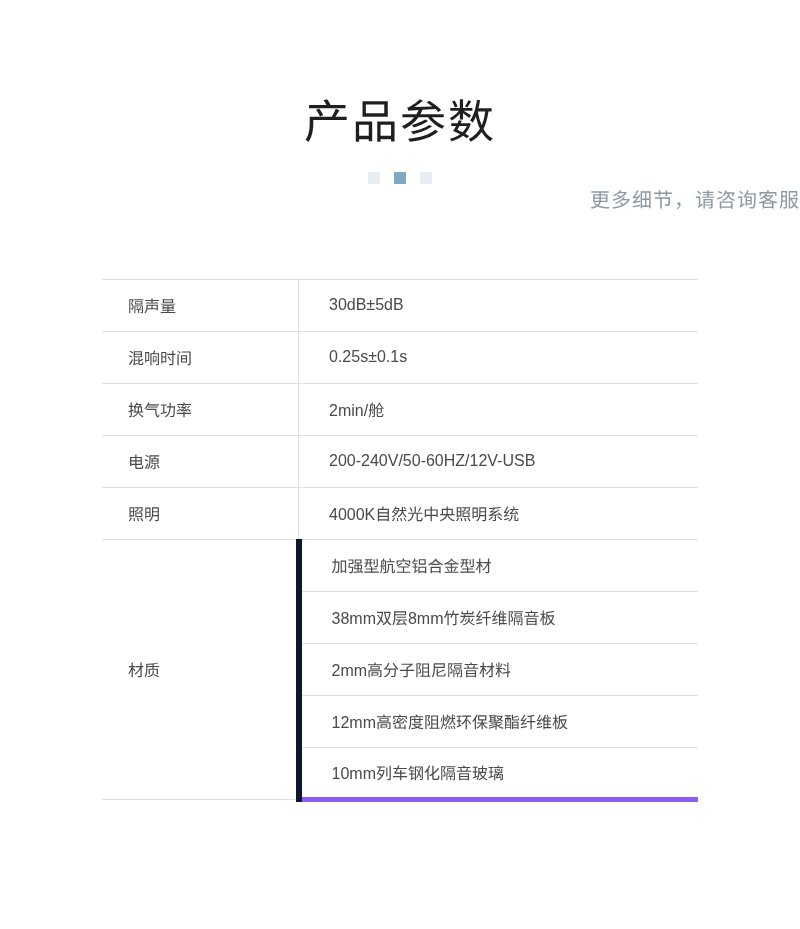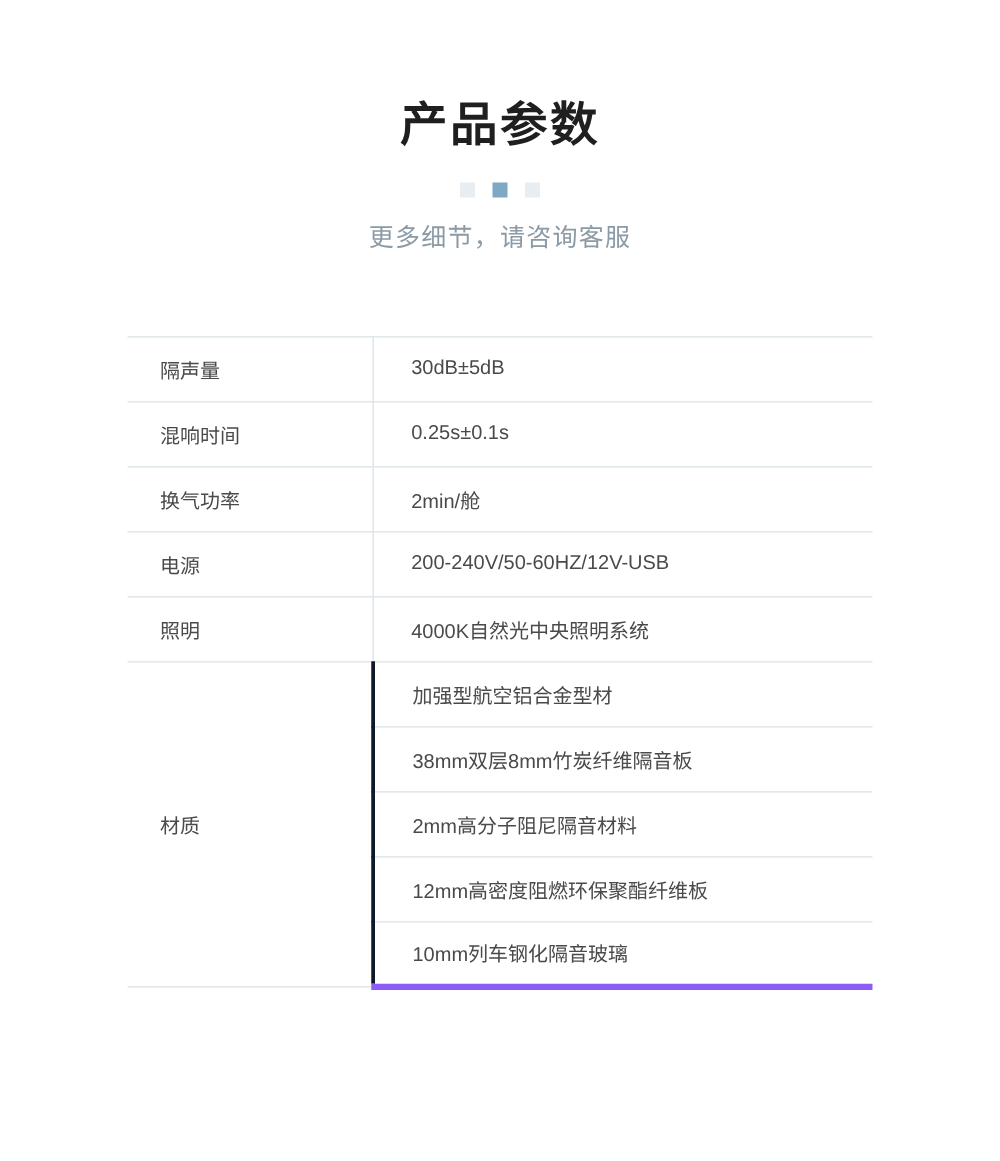"产品参数" .title { font-size: 38px -> 46px; font-weight: bold -> normal; margin: 0 -> 16px }
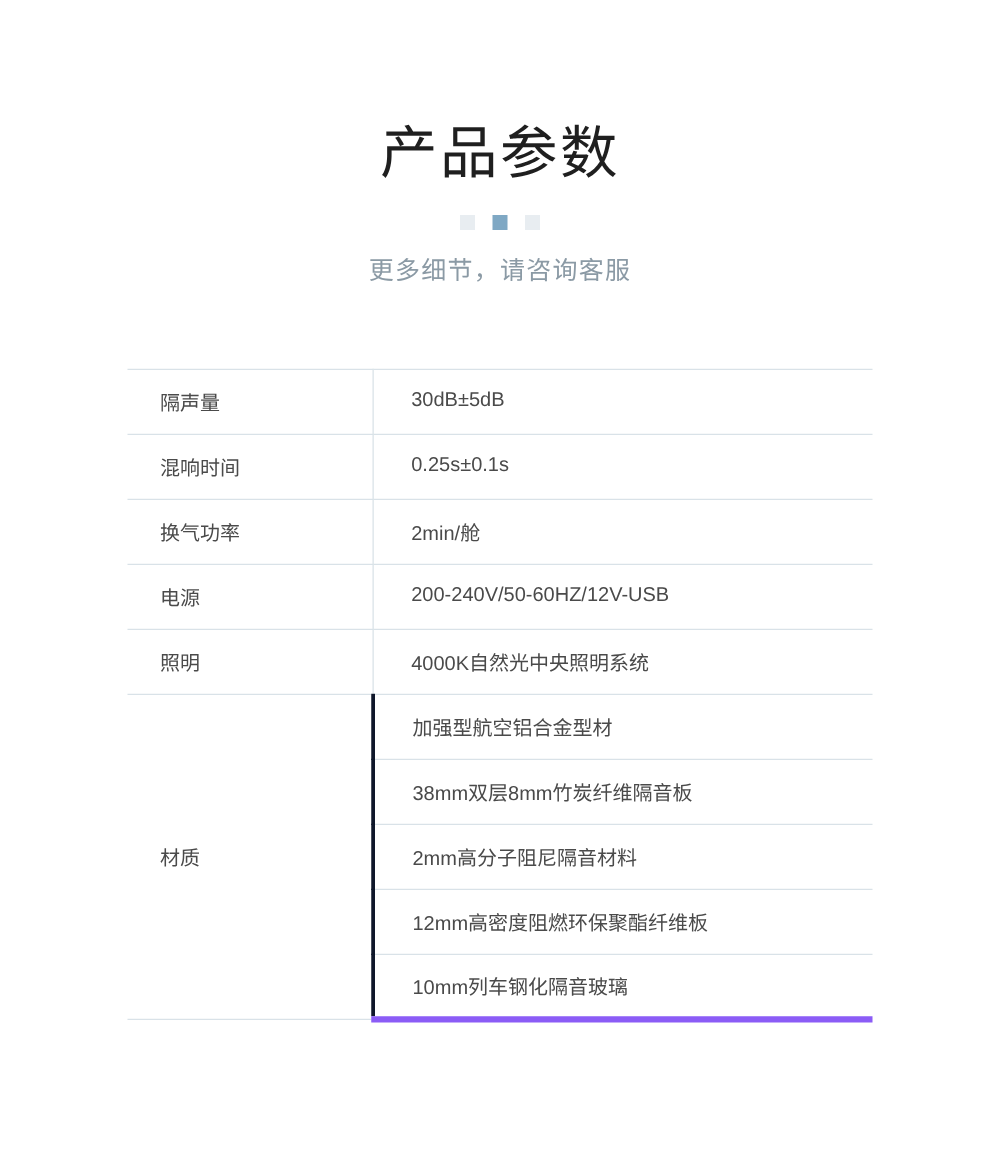"更多细节，请咨询客服" .subtitle { margin-top: 16px -> none; text-align: none -> right }
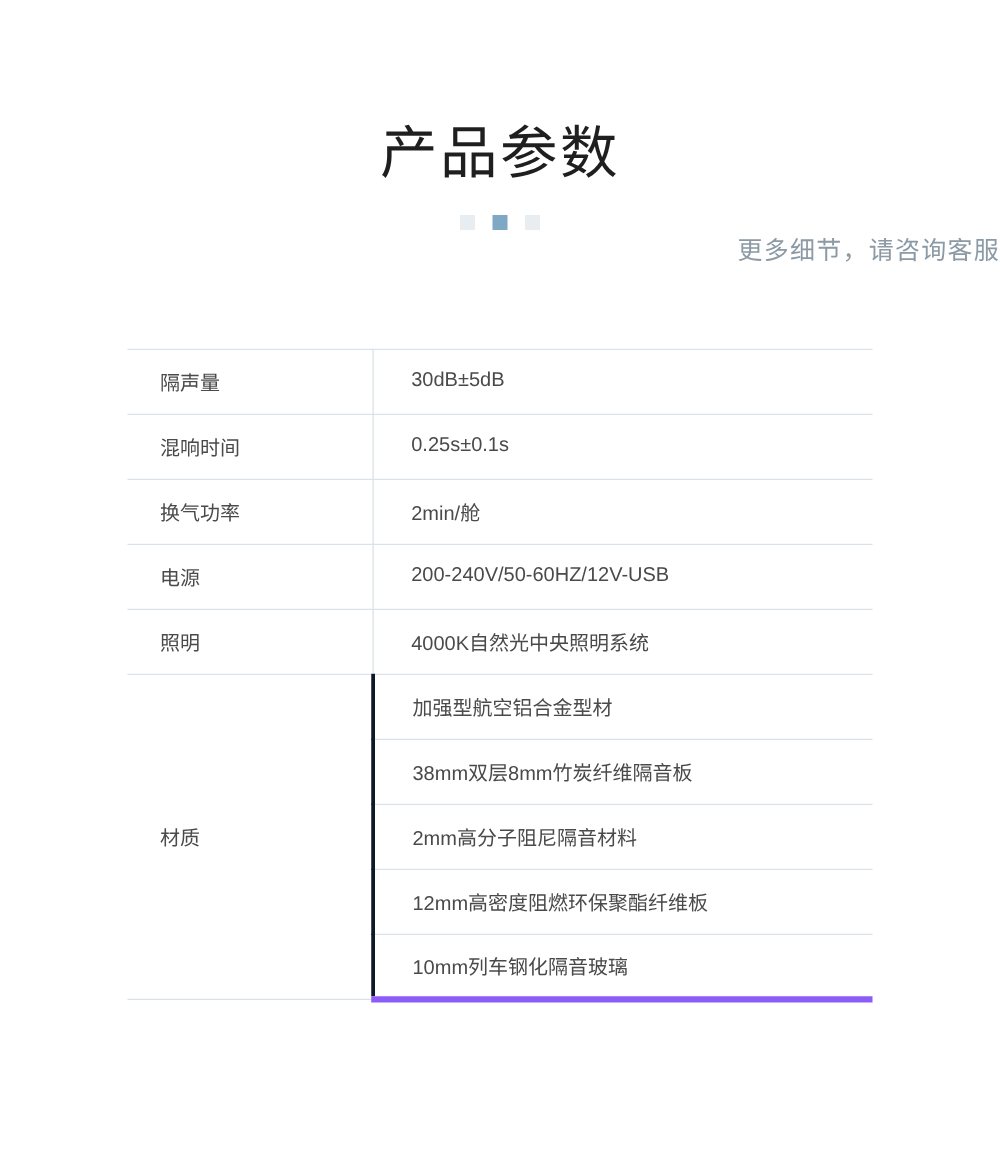"材质" .material-label { border-right: 3px solid #0f172a -> 6px solid #0f172a }
